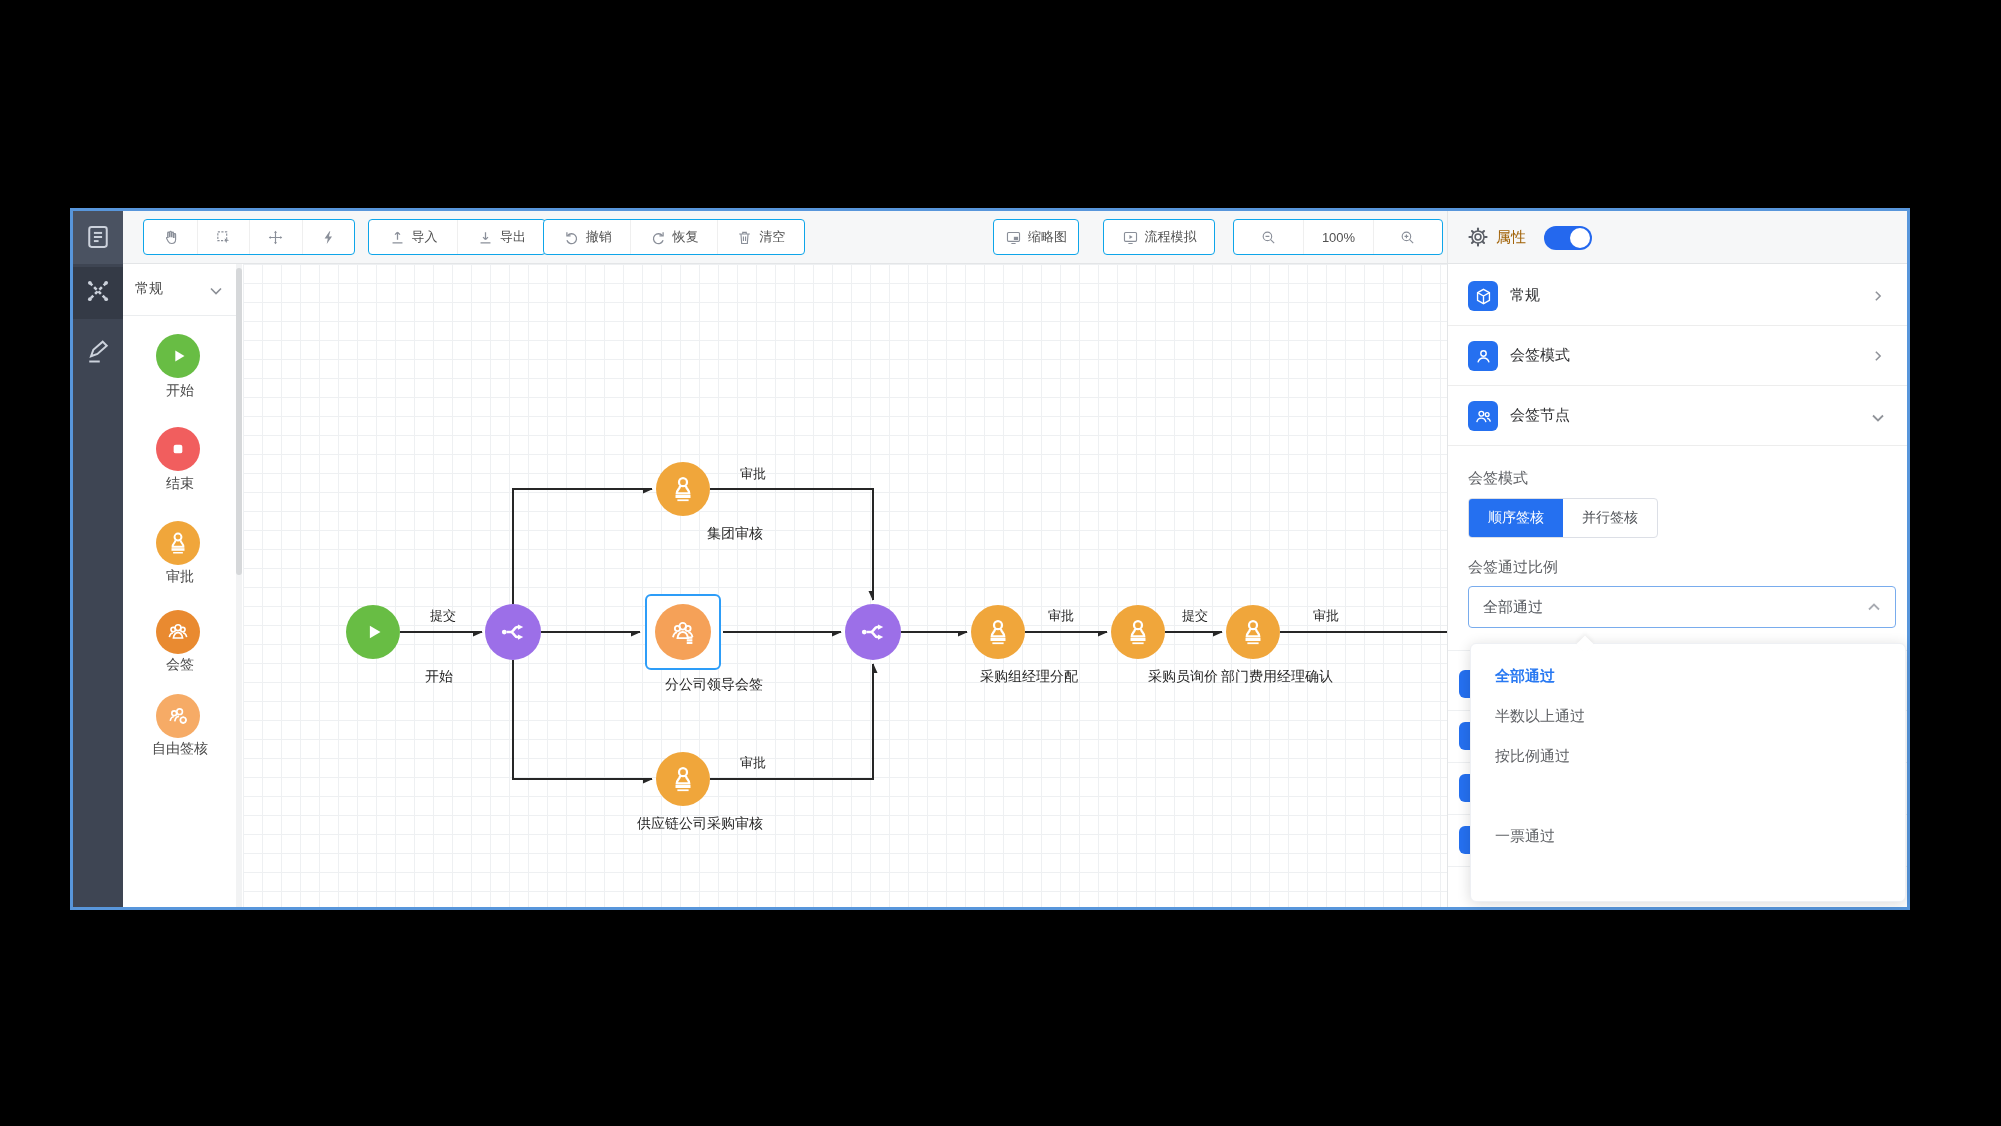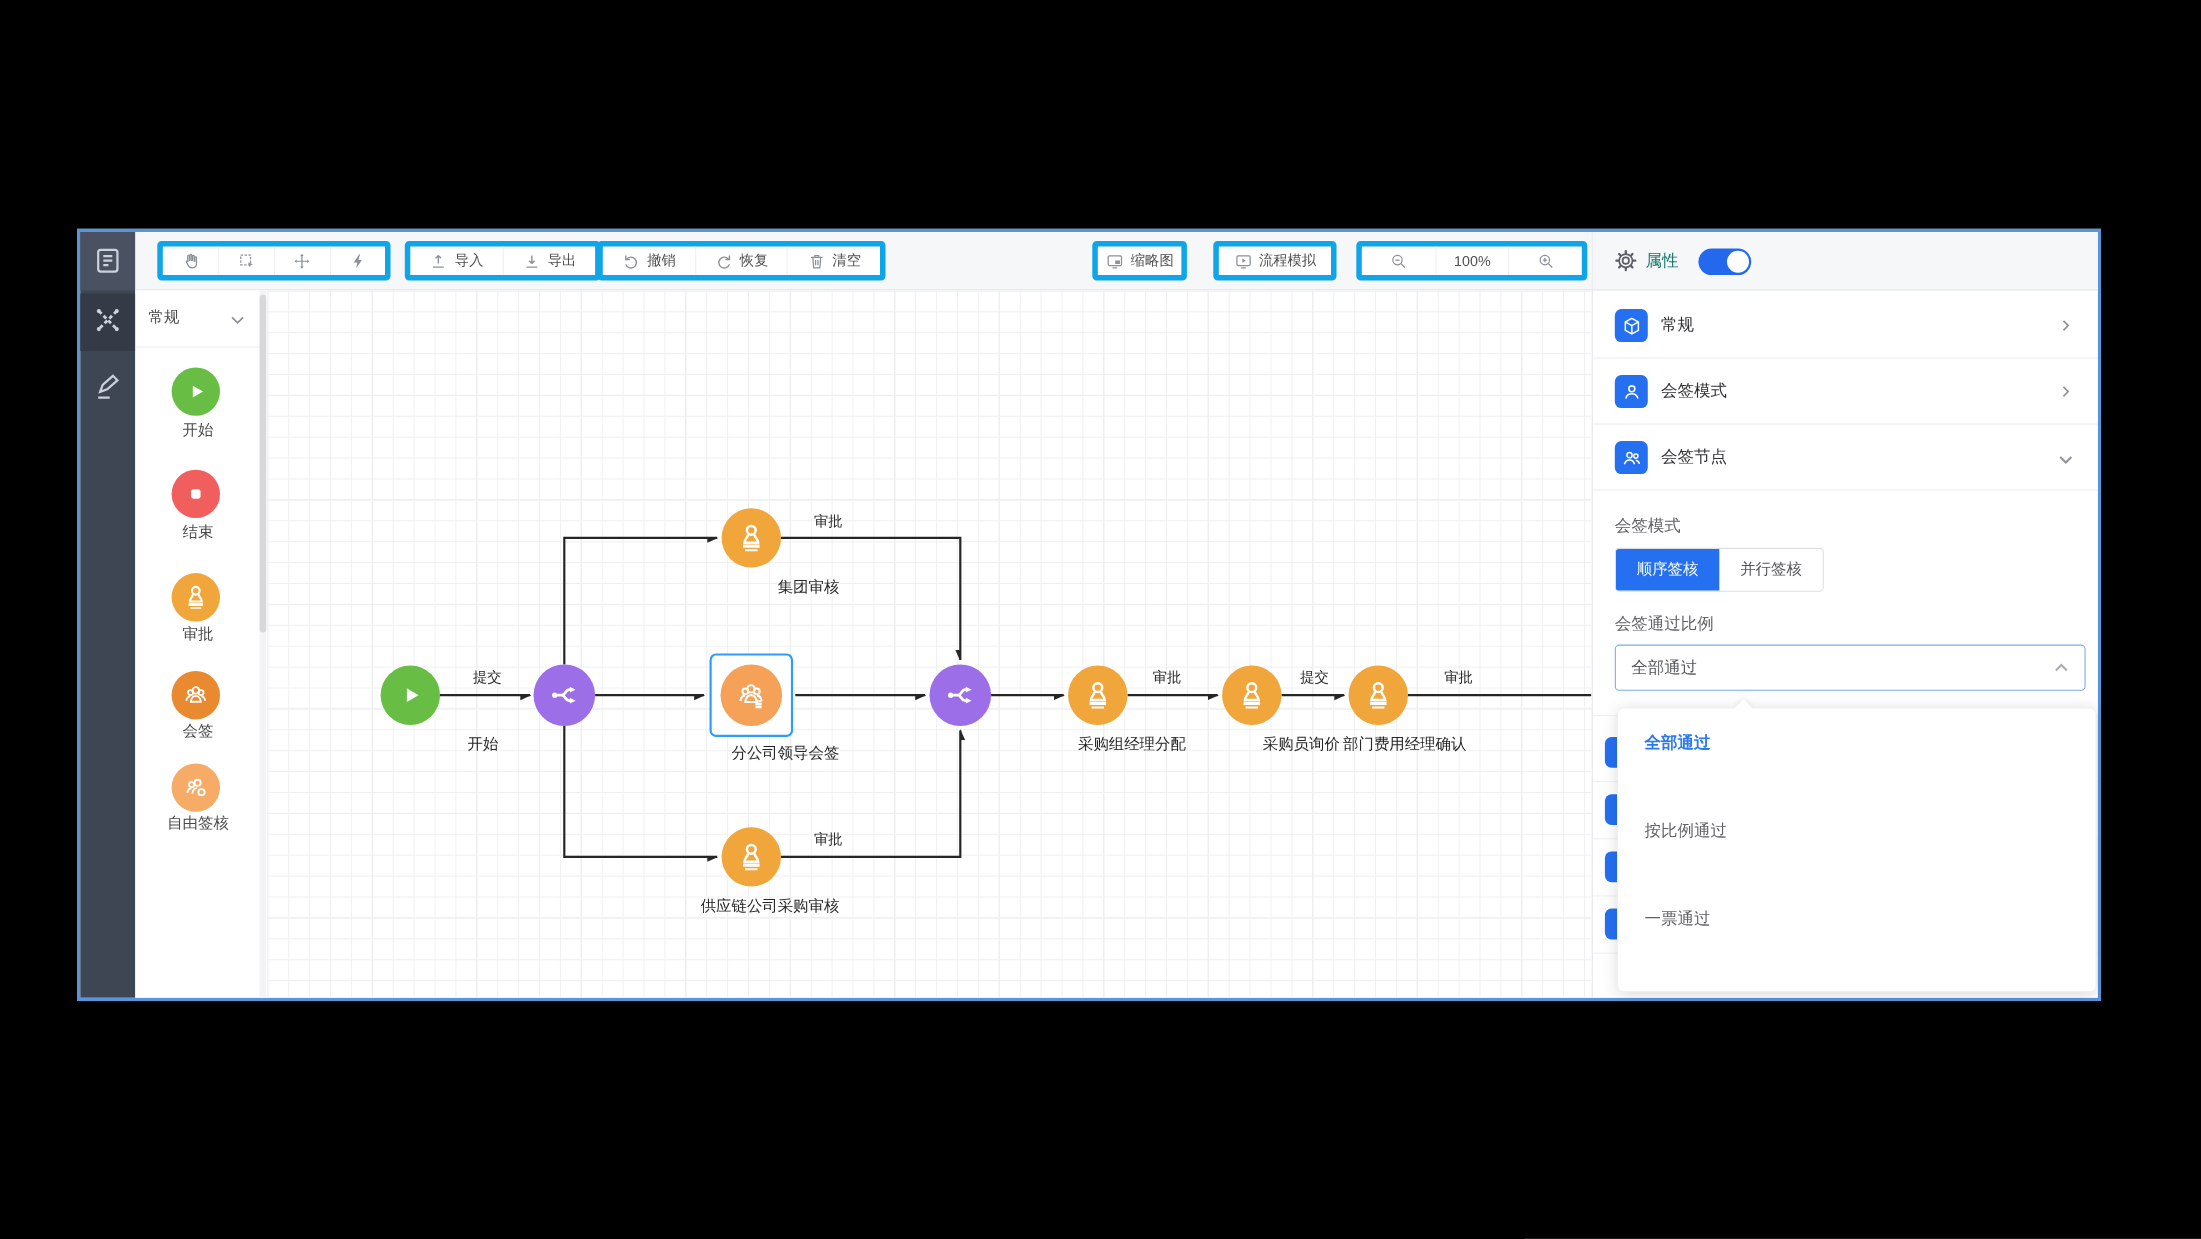"导入" .tgroup { border: 5px solid #0ea5e9 -> 1px solid #0ea5e9 }
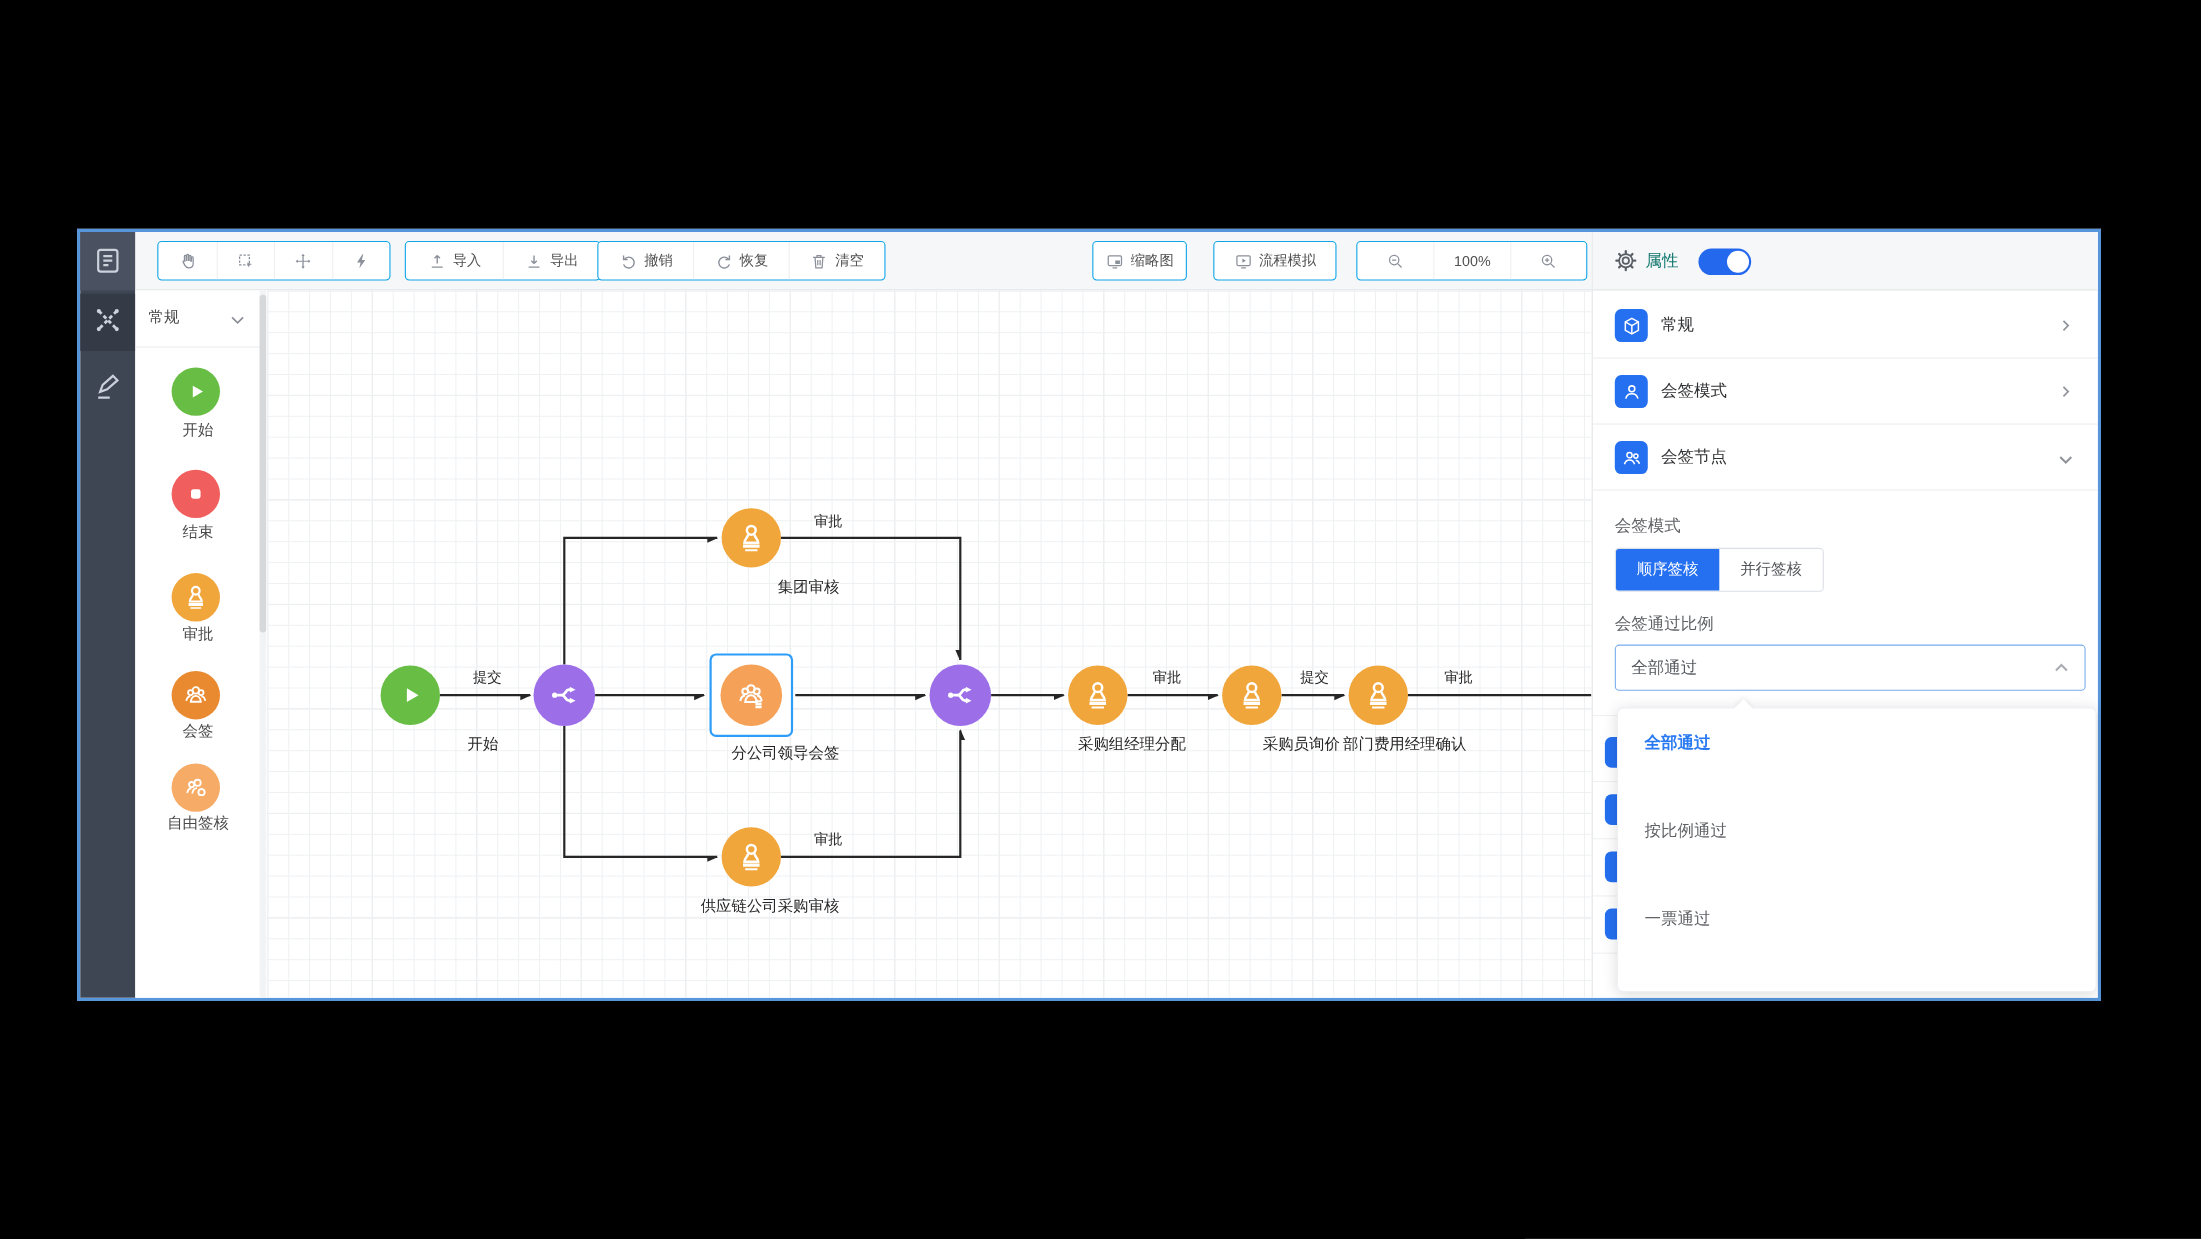"属性" .props-title { color: #0f766e -> #a16207 }
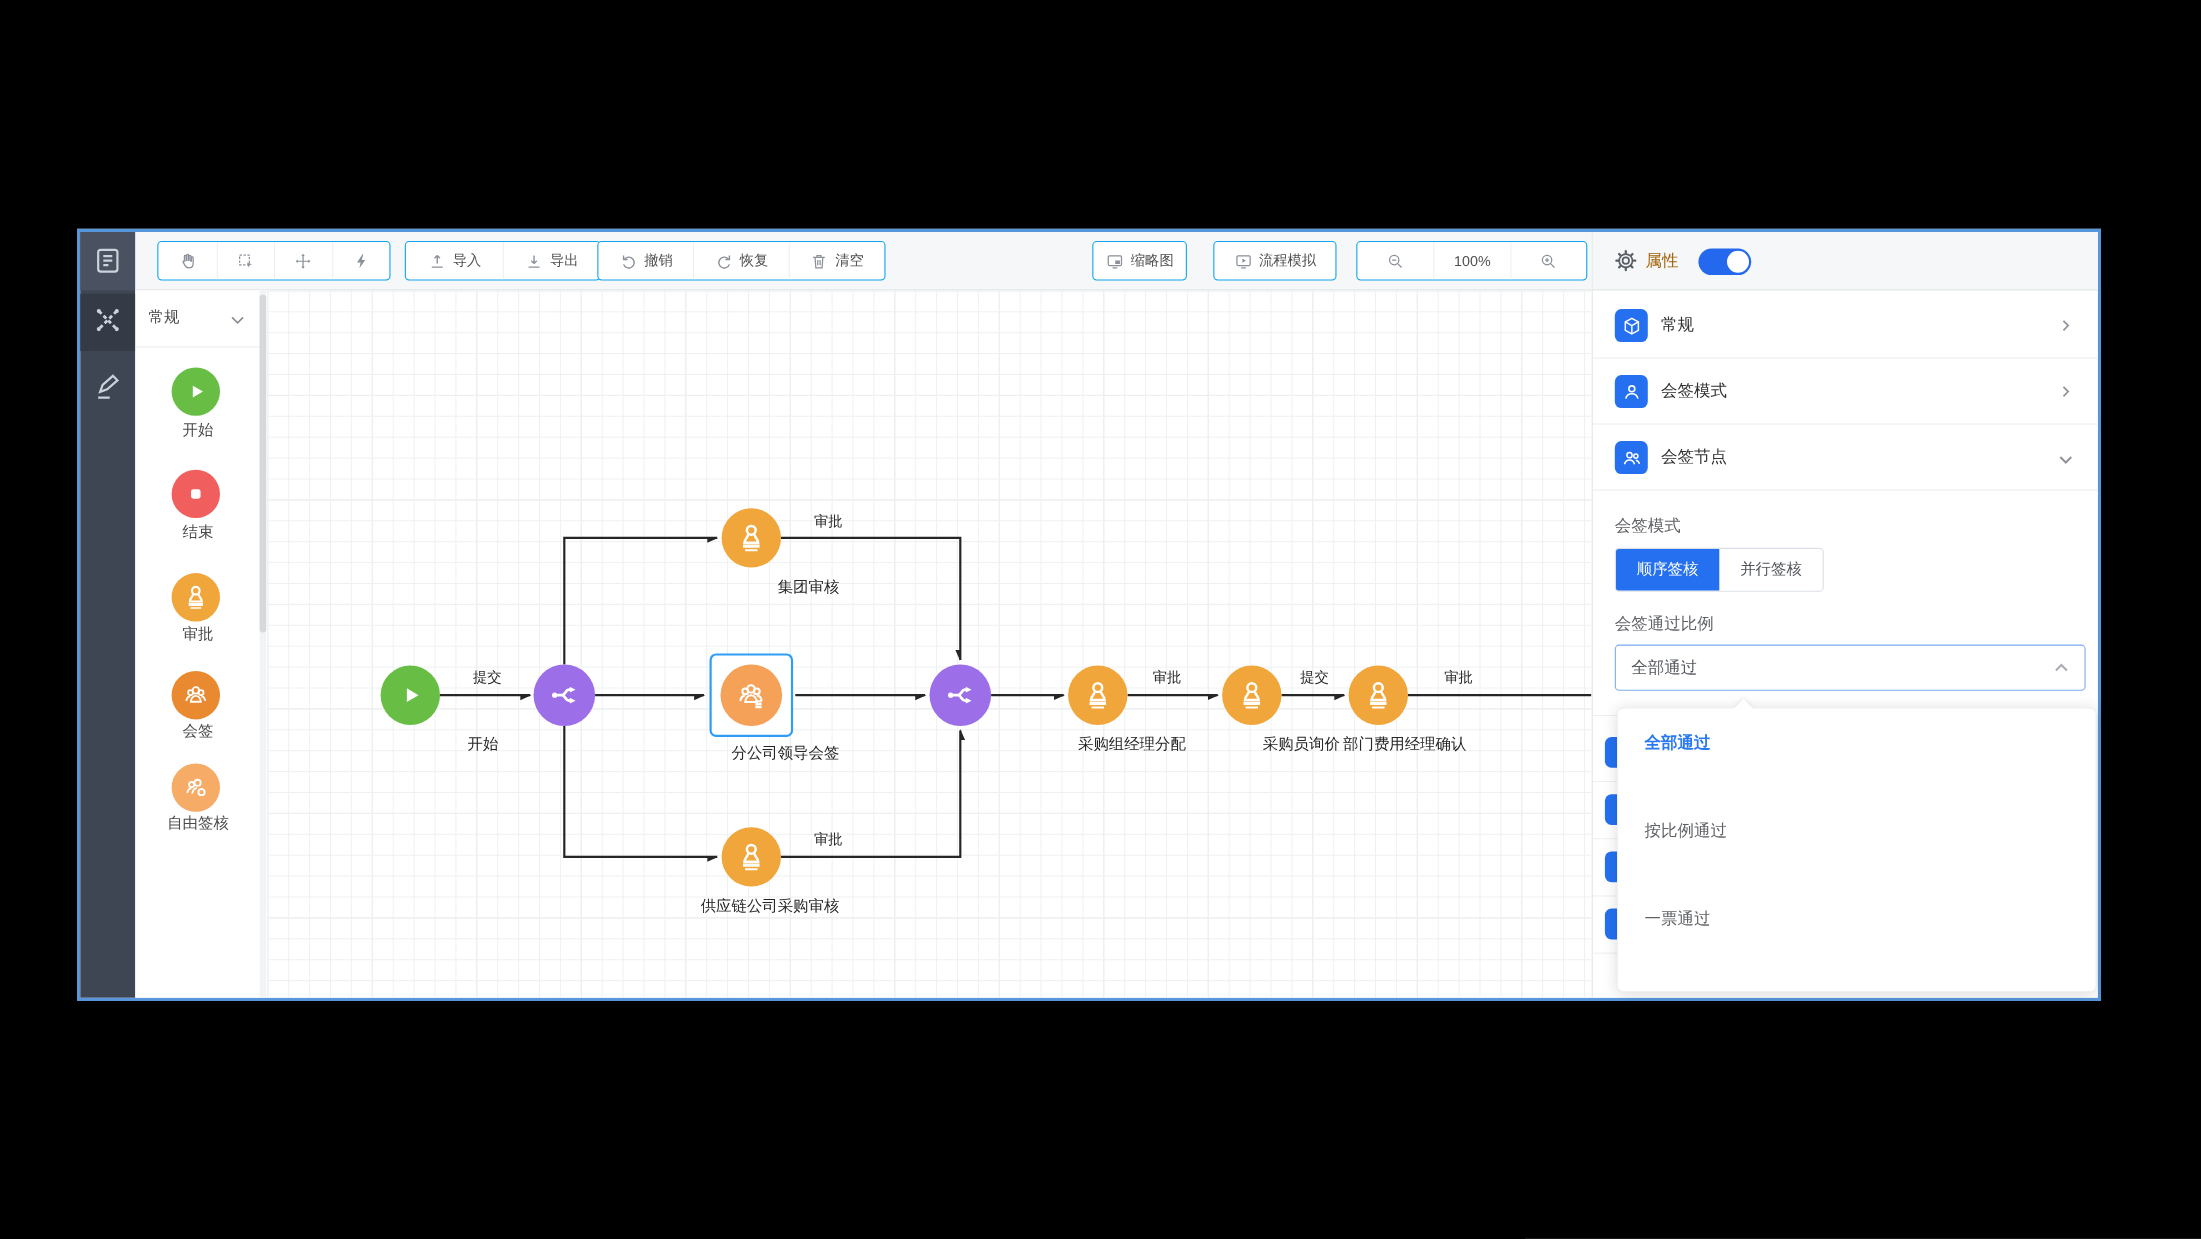"半数以上通过" div.dd-item { html: none -> <div>半数以上通过</div> }
